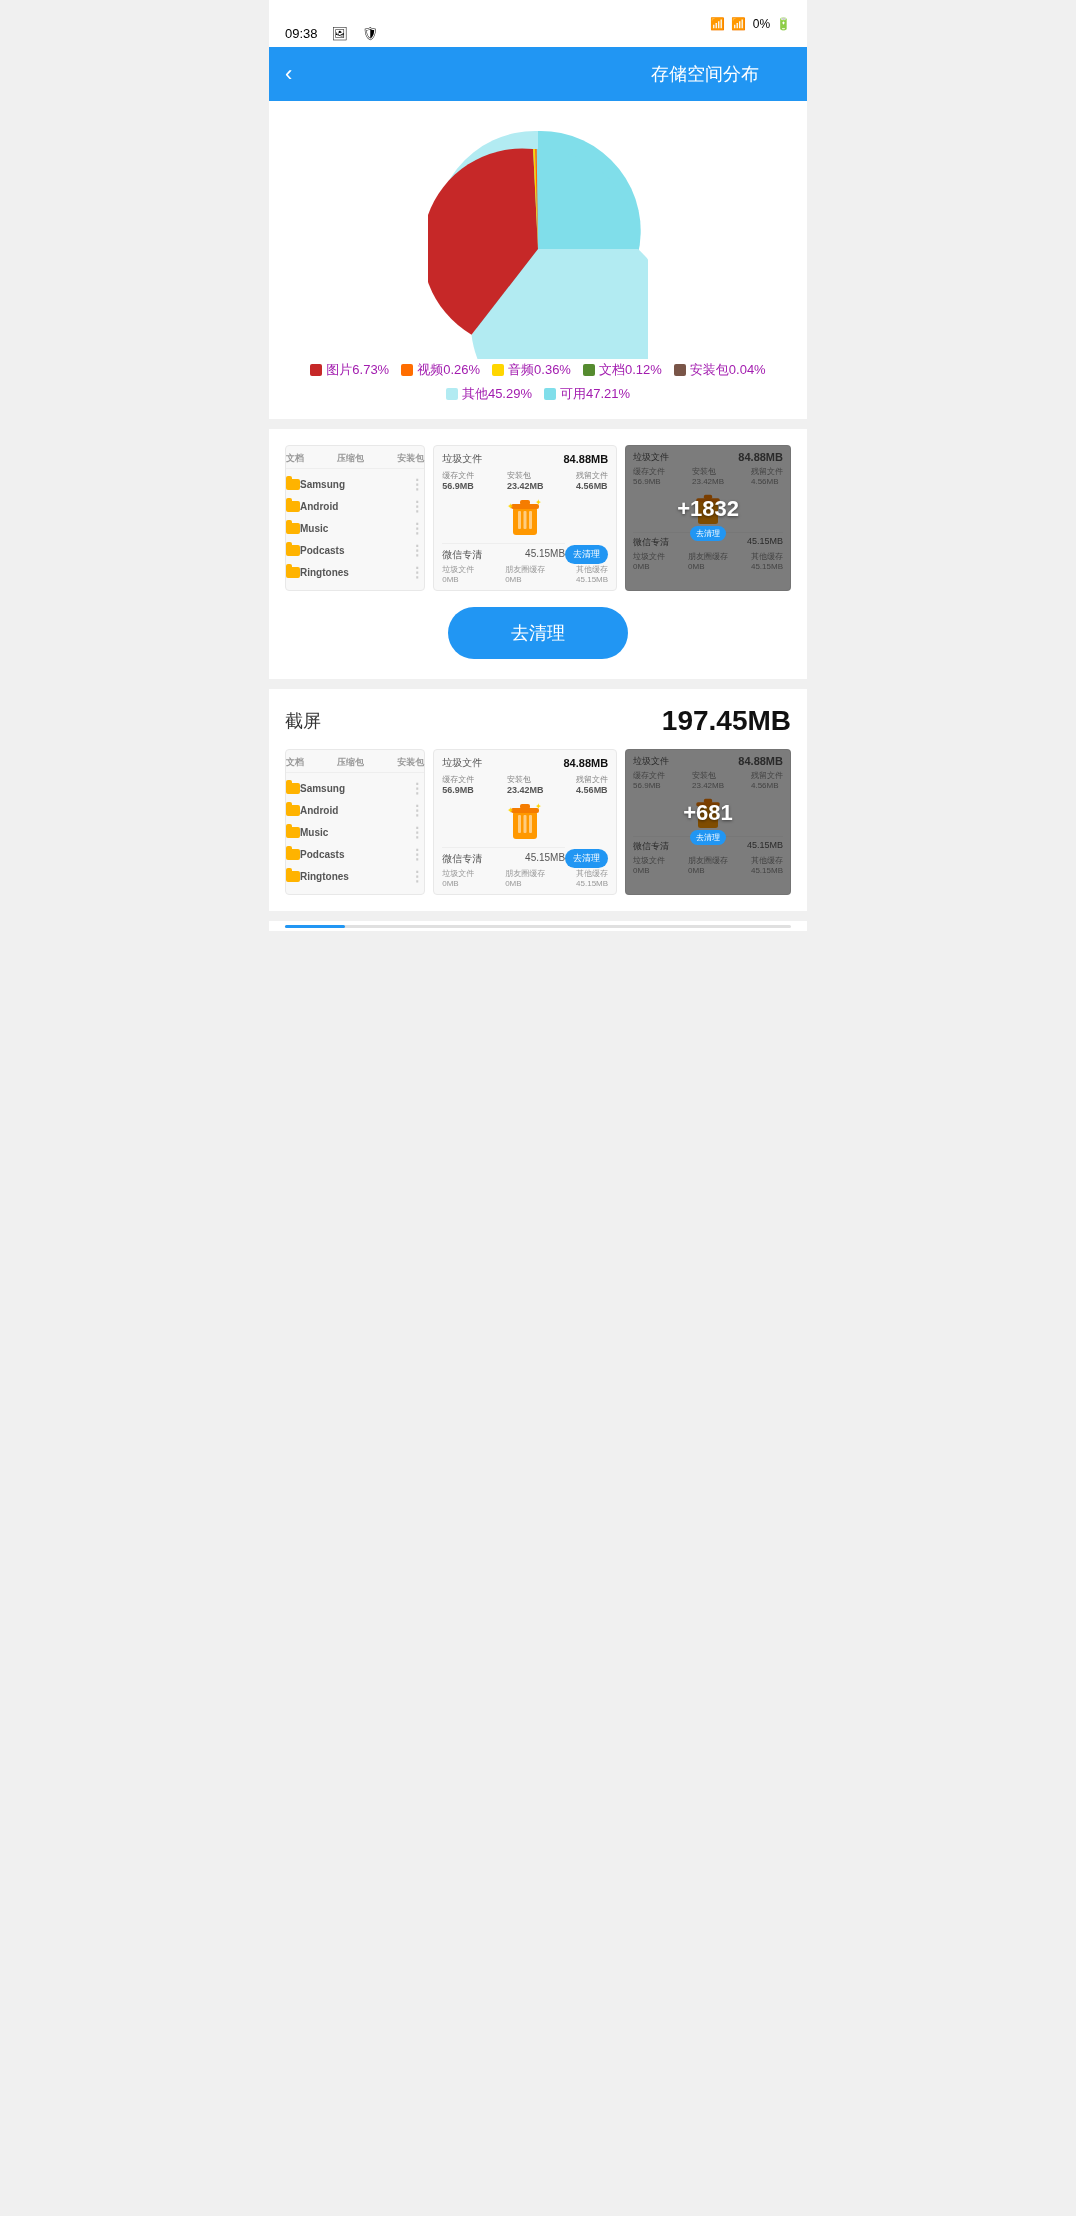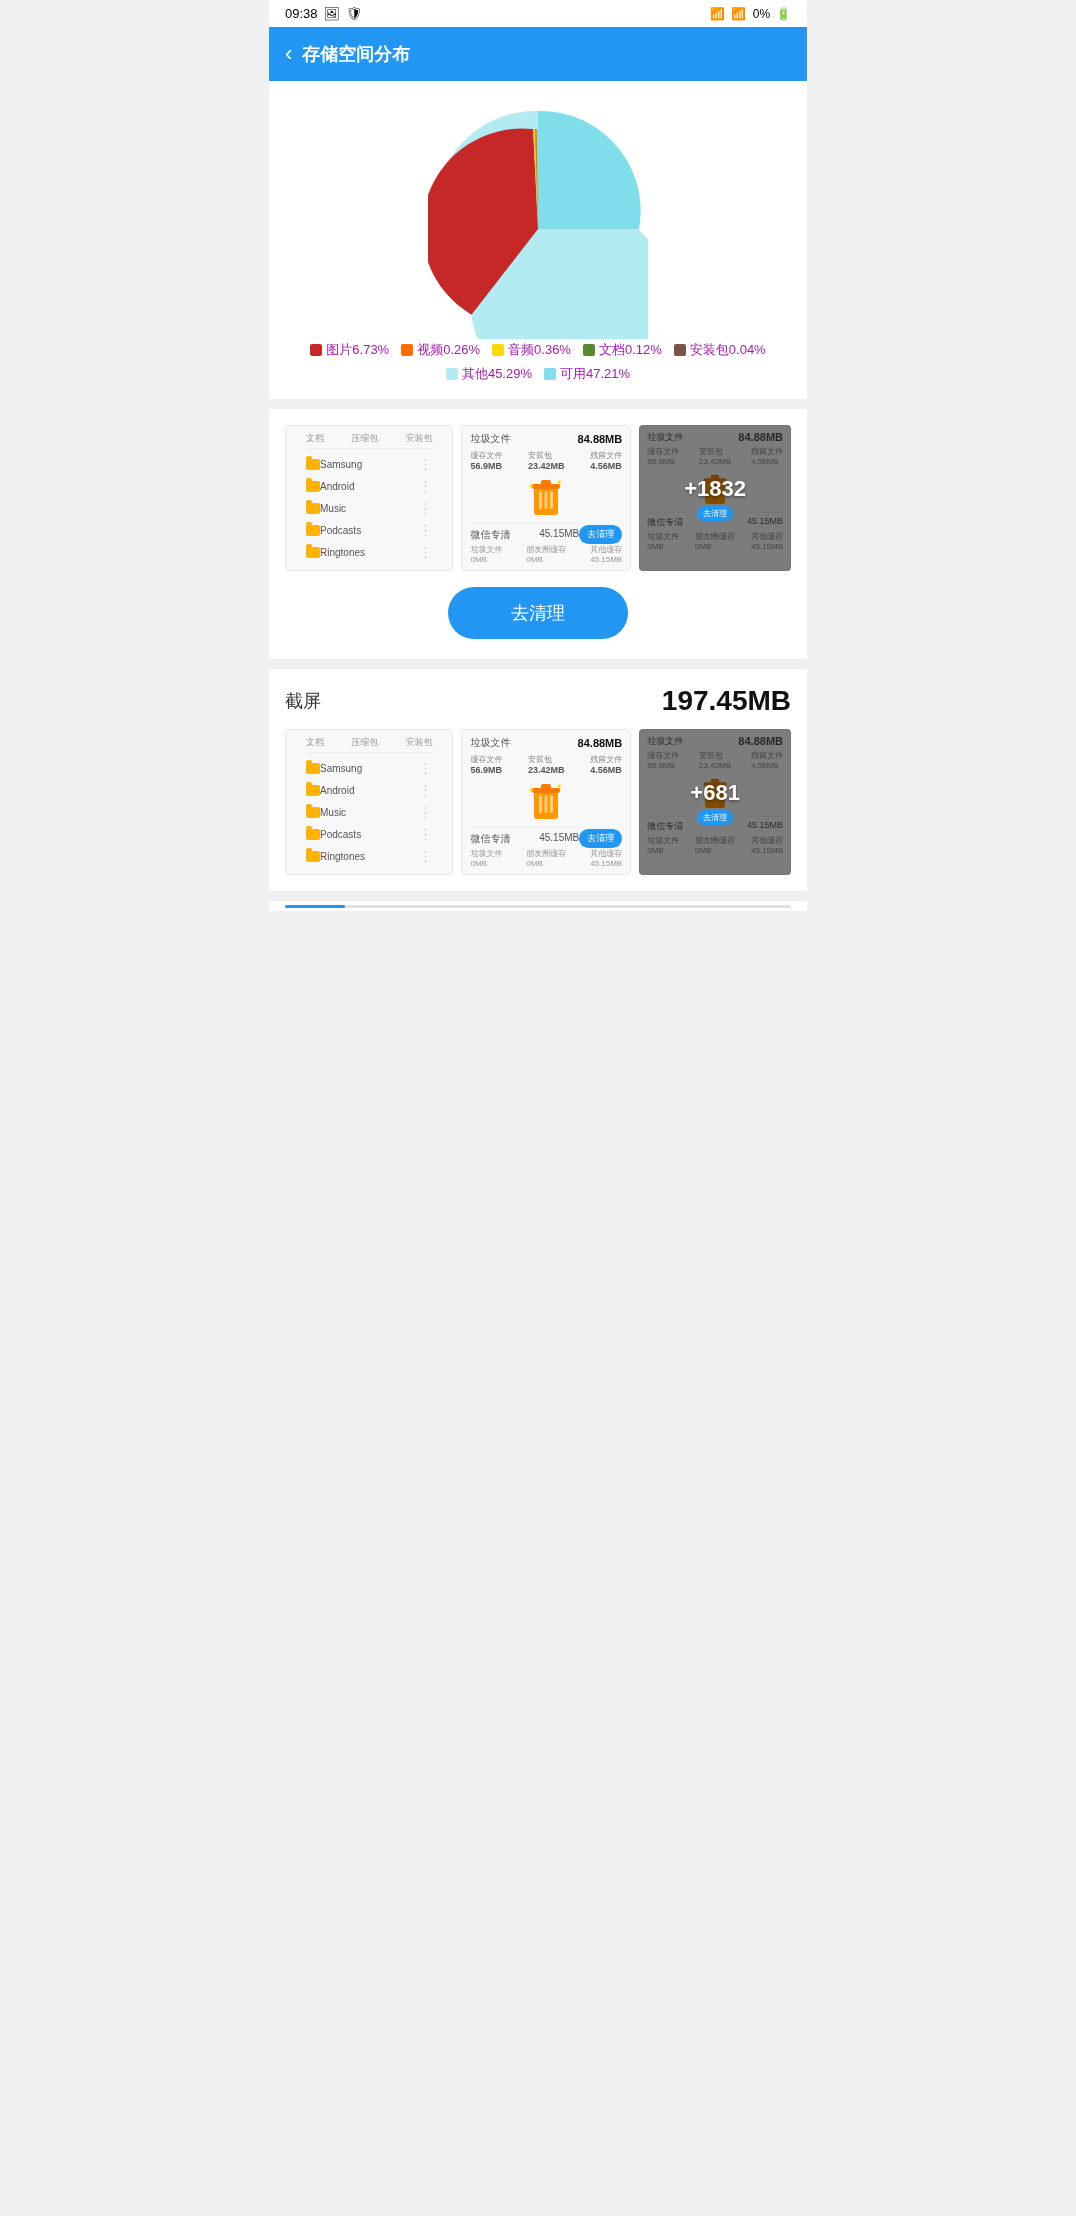"09:38" .status-left { gap: 6px -> 14px; margin-top: none -> 20px }
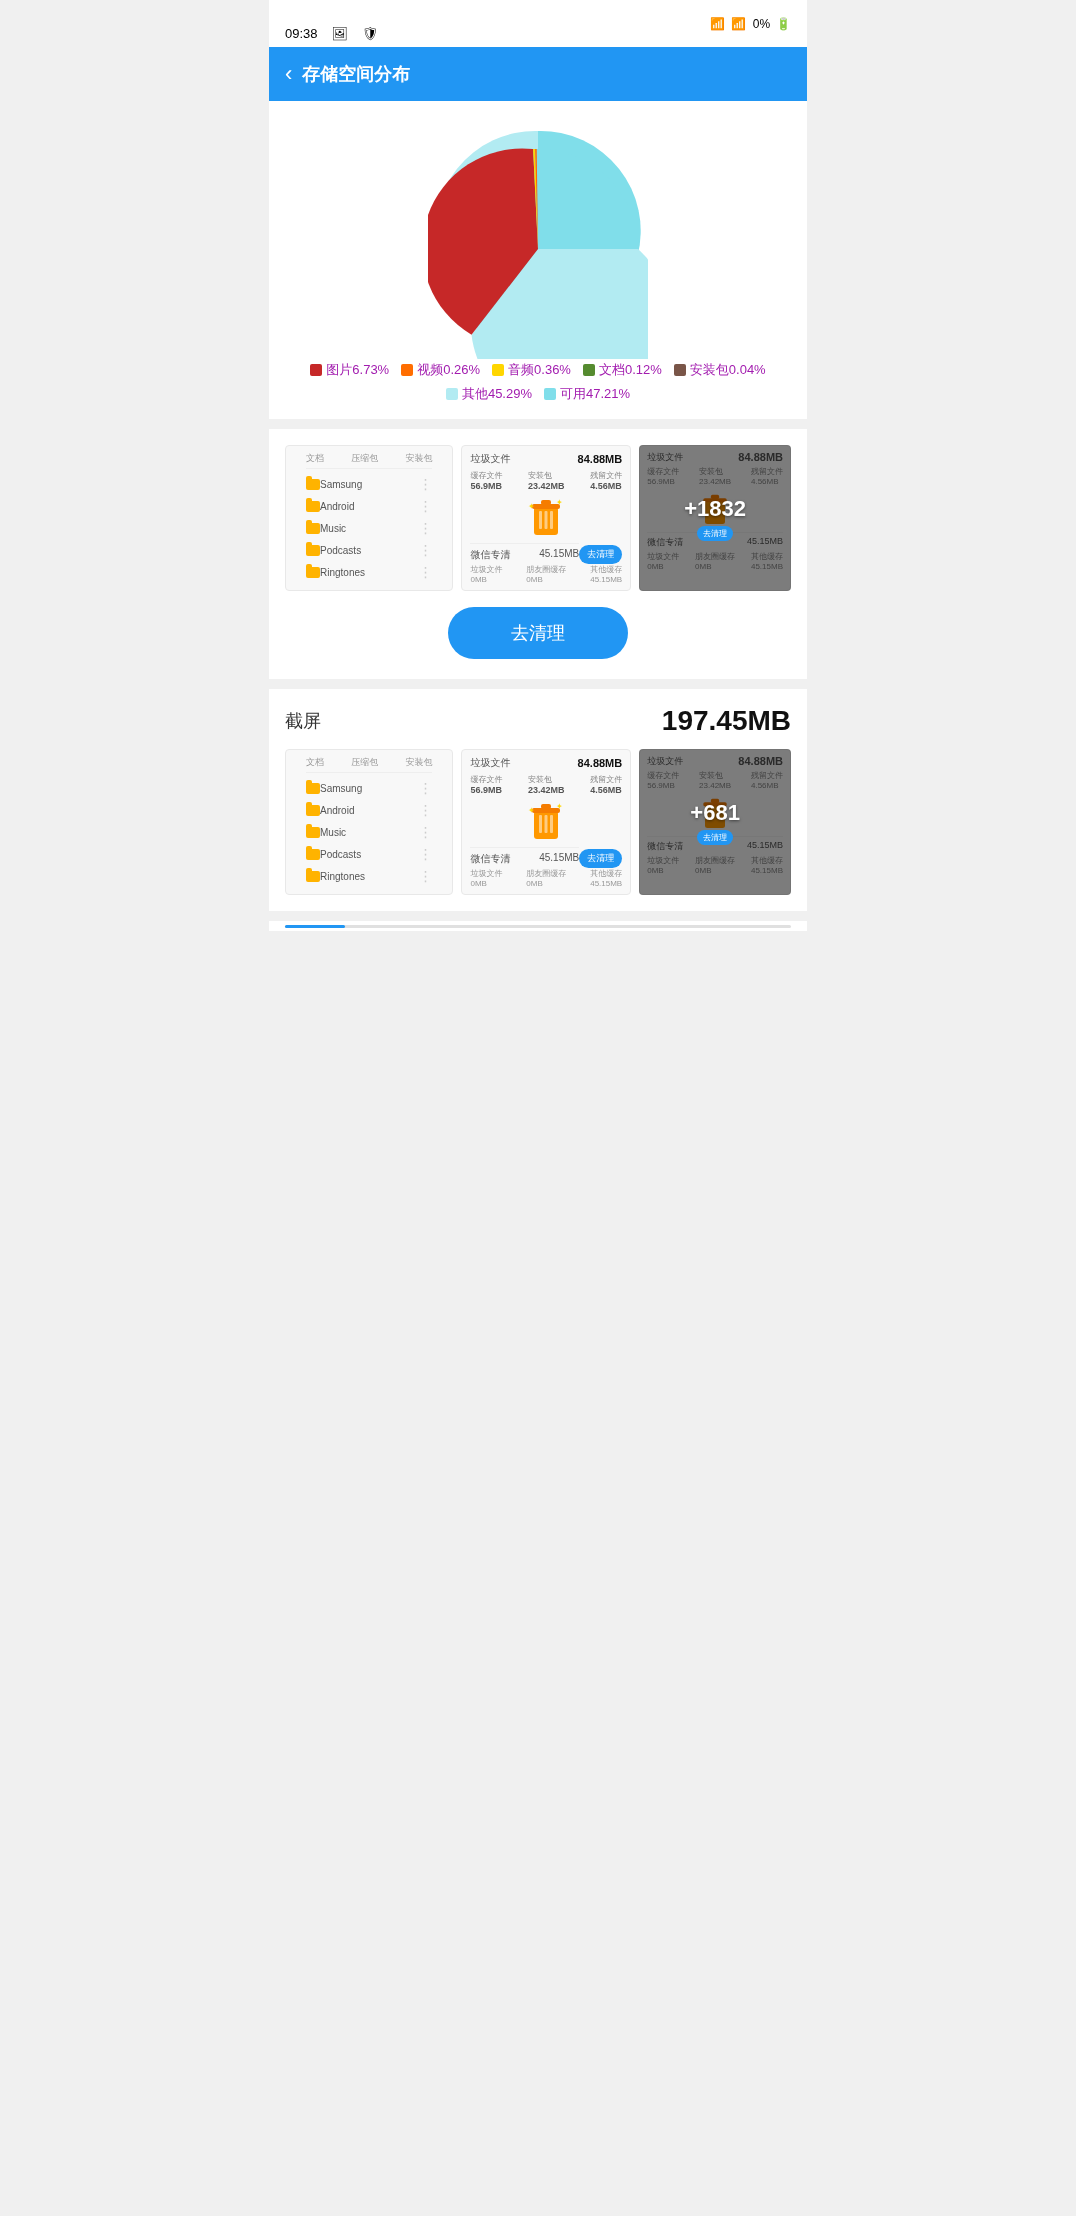"存储空间分布" .header-title { font-weight: 700 -> 400; text-align: left -> right }
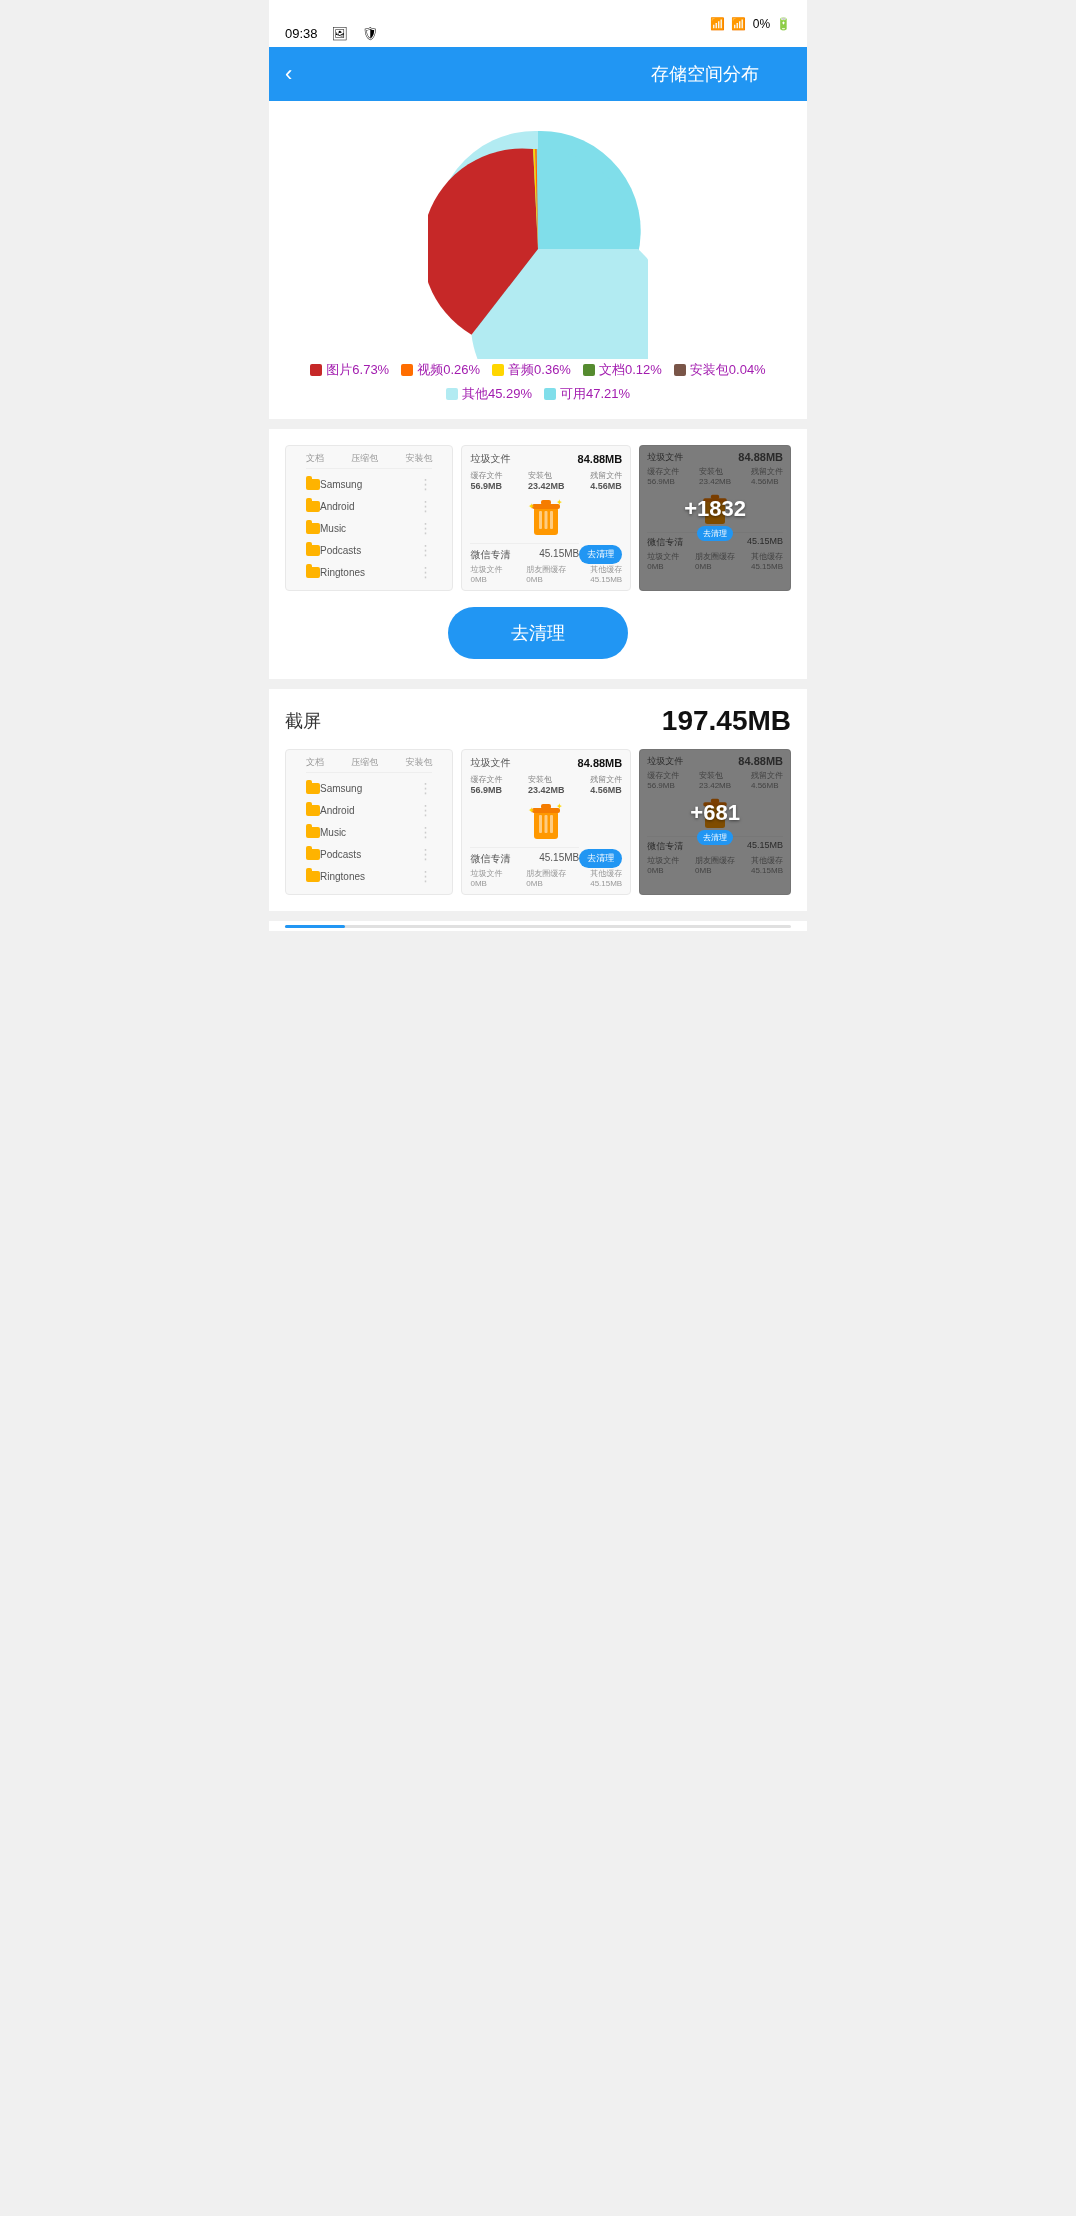"文档" .file-list-thumb { font-weight: none -> bold; padding: 6px 20px -> 6px 0 }
